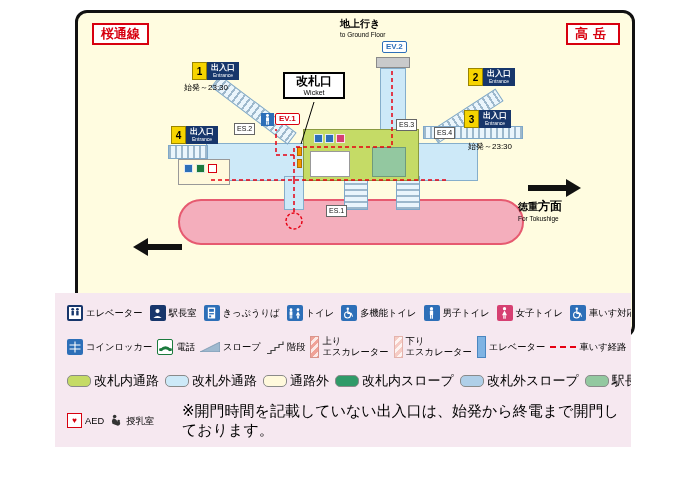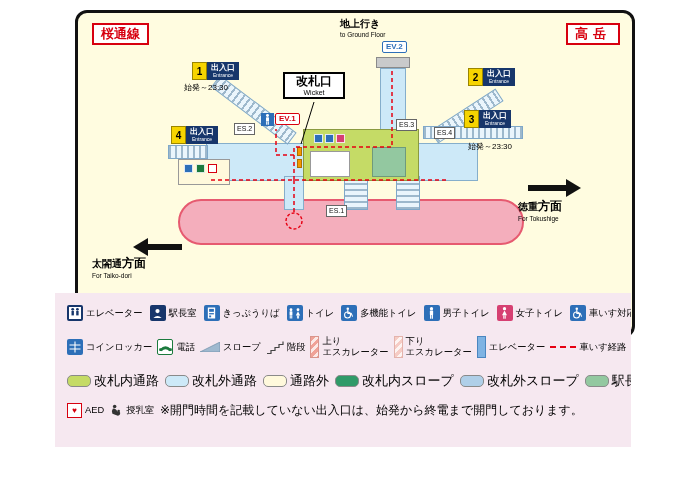"太閤通方面" div.dirblock { html: <div> <div><span>太閤通</span><span>方面</span></div> <div>For Taiko-dori</div> </div> -> none }
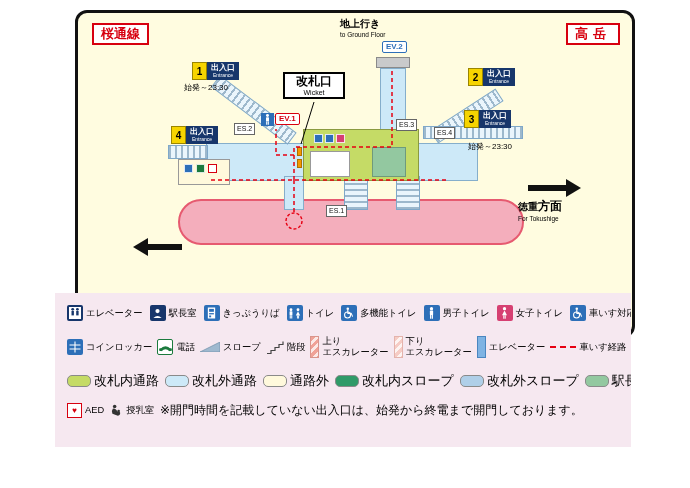"※開門時間を記載していない出入口は、始発から終電まで開門しております。" .note { font-size: 12px -> 15px; margin-left: none -> 22px }
